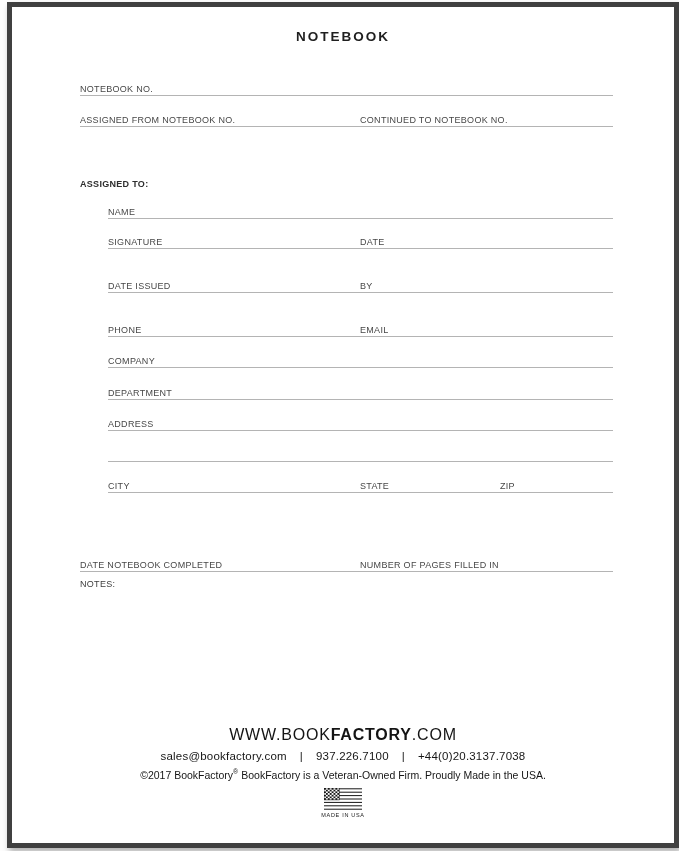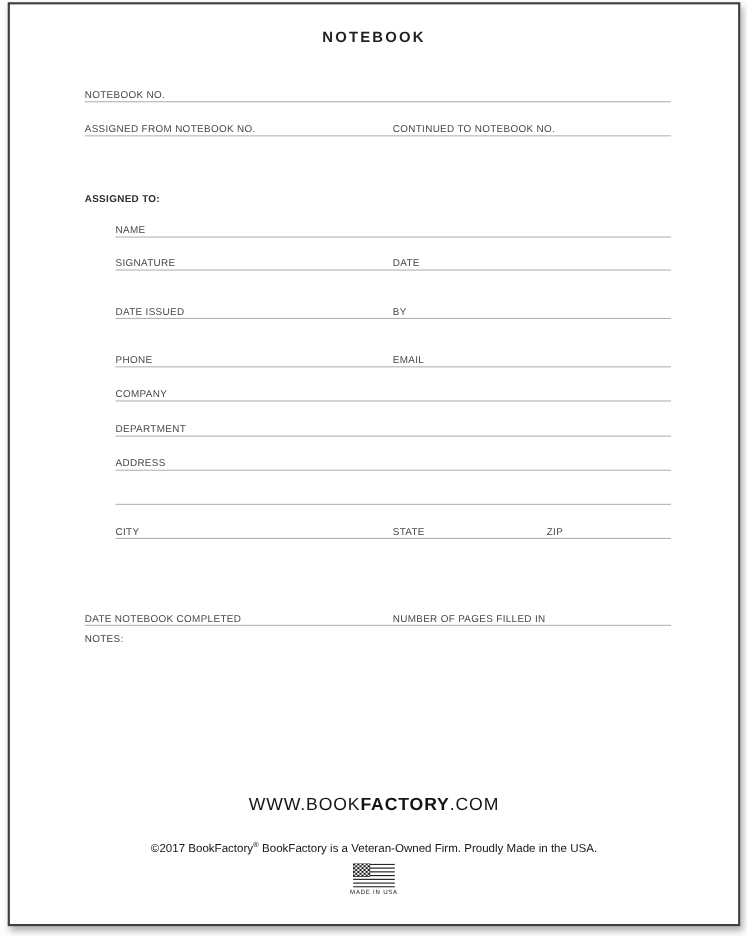"NOTEBOOK" .page { border: 2px solid #404040 -> 5px solid #404040 }
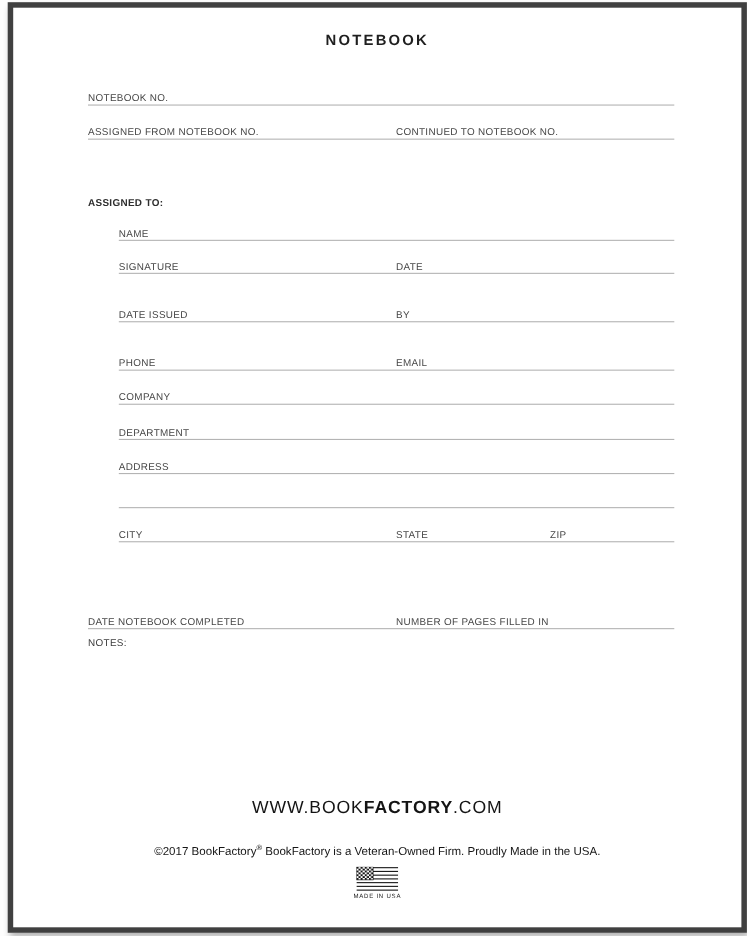"sales@bookfactory.com | 937.226.7100 |" div.footer-contact { html: none -> <div><span>sales@bookfactory.com</span><span>|</span><span>937.226.7100</span><span>|</span><span>+44(0)20.3137.7038</span></div> }
